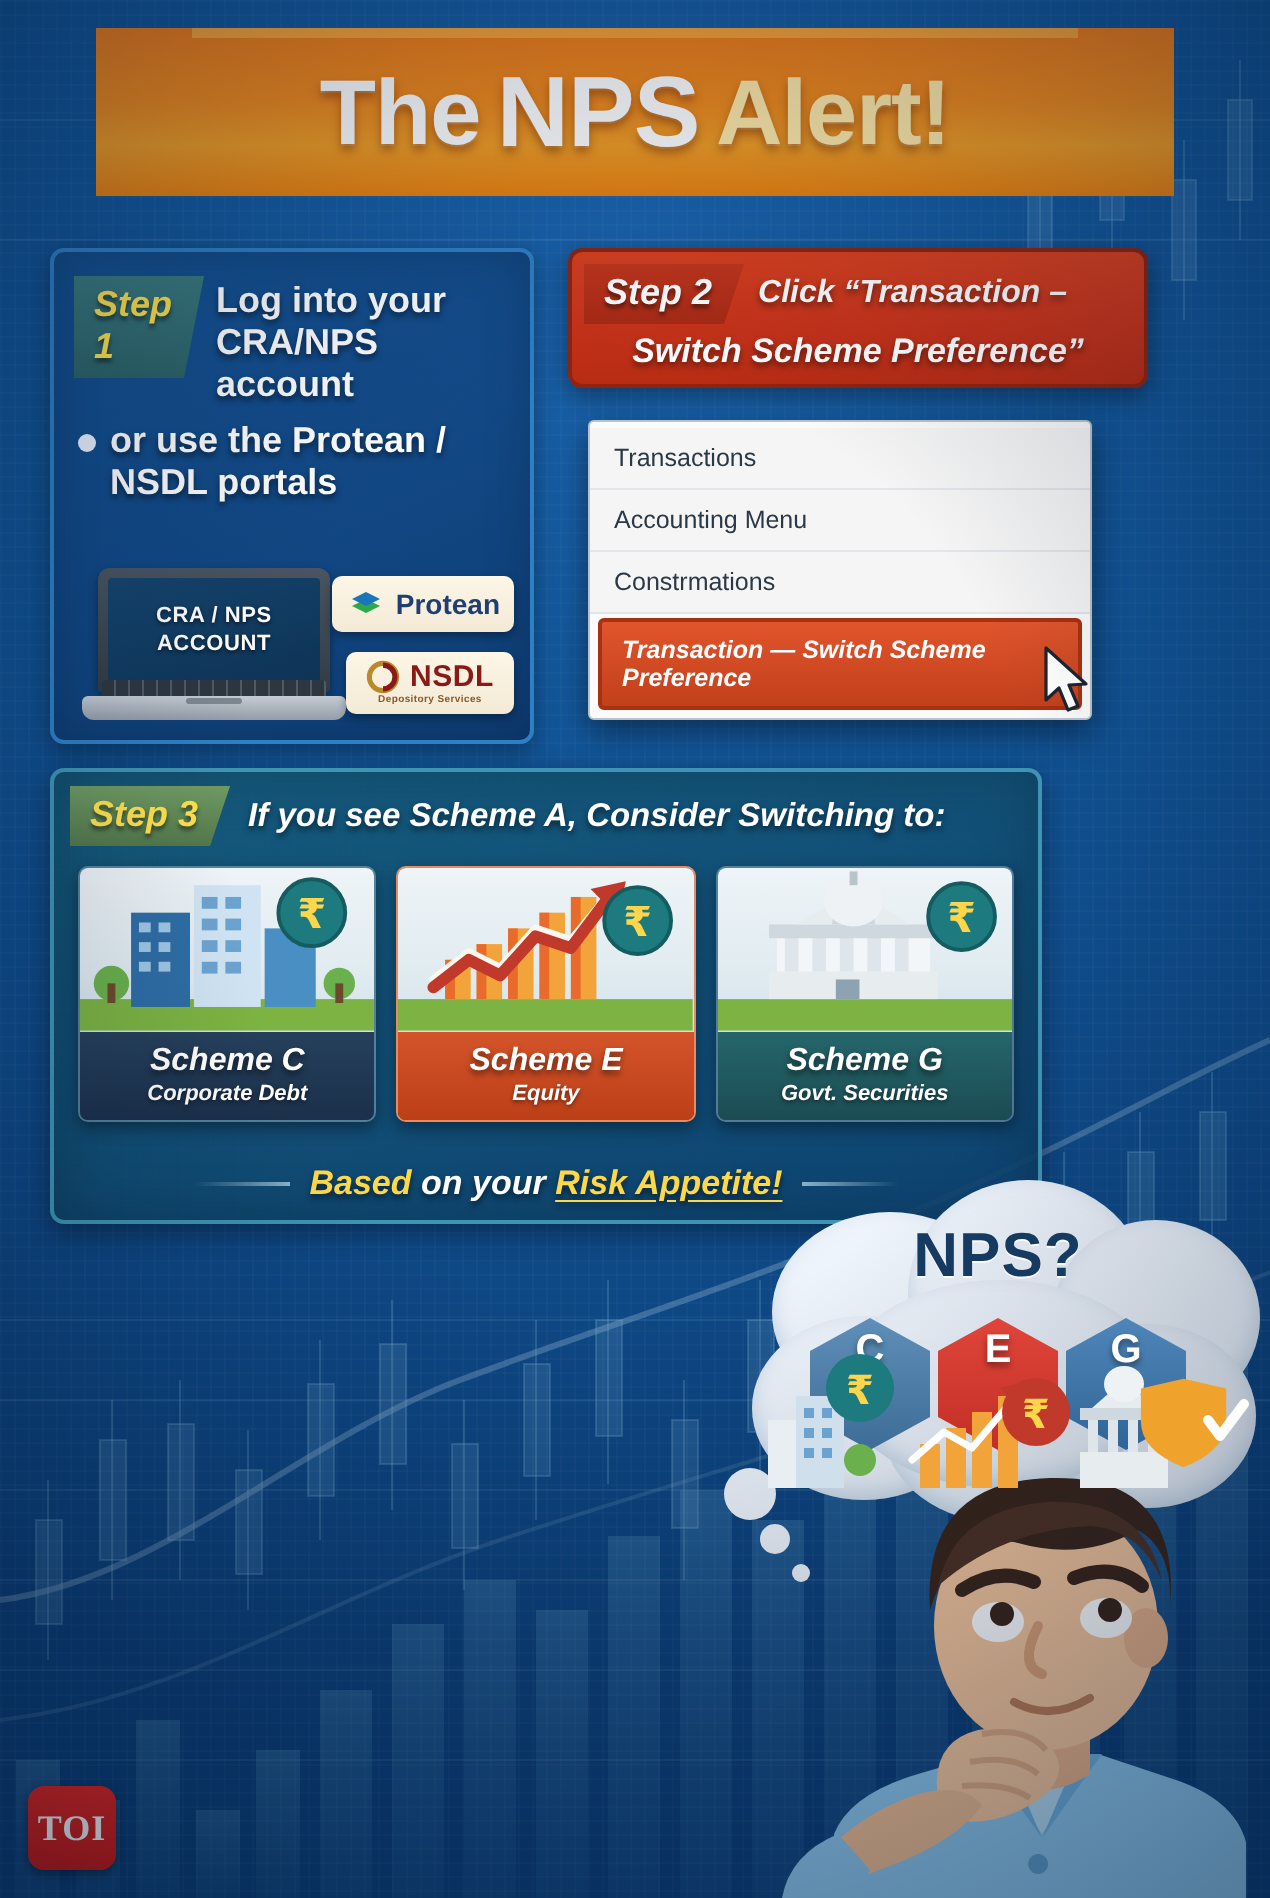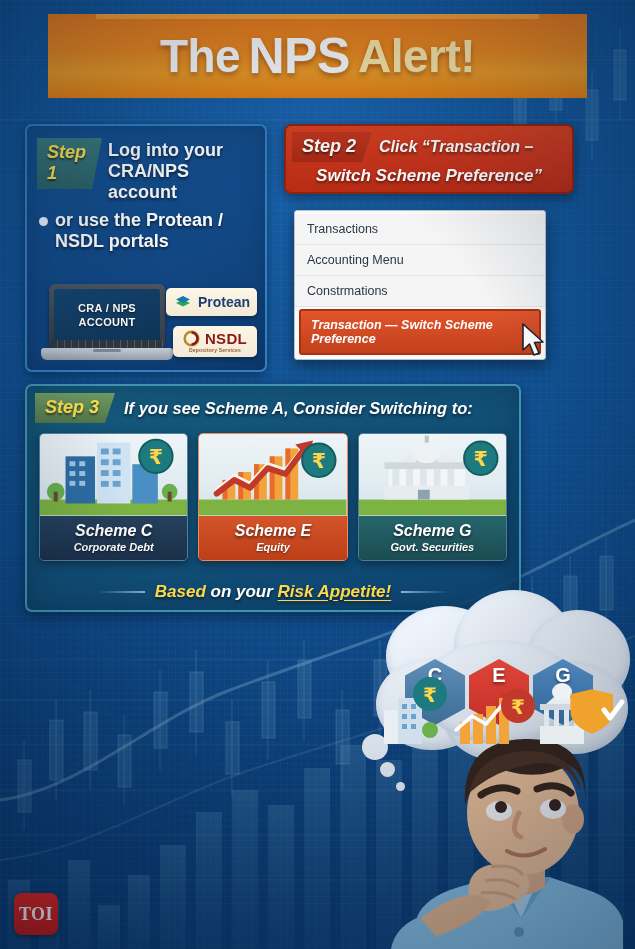"NPS?" div.nps-q { html: none -> <div>NPS?</div> }
